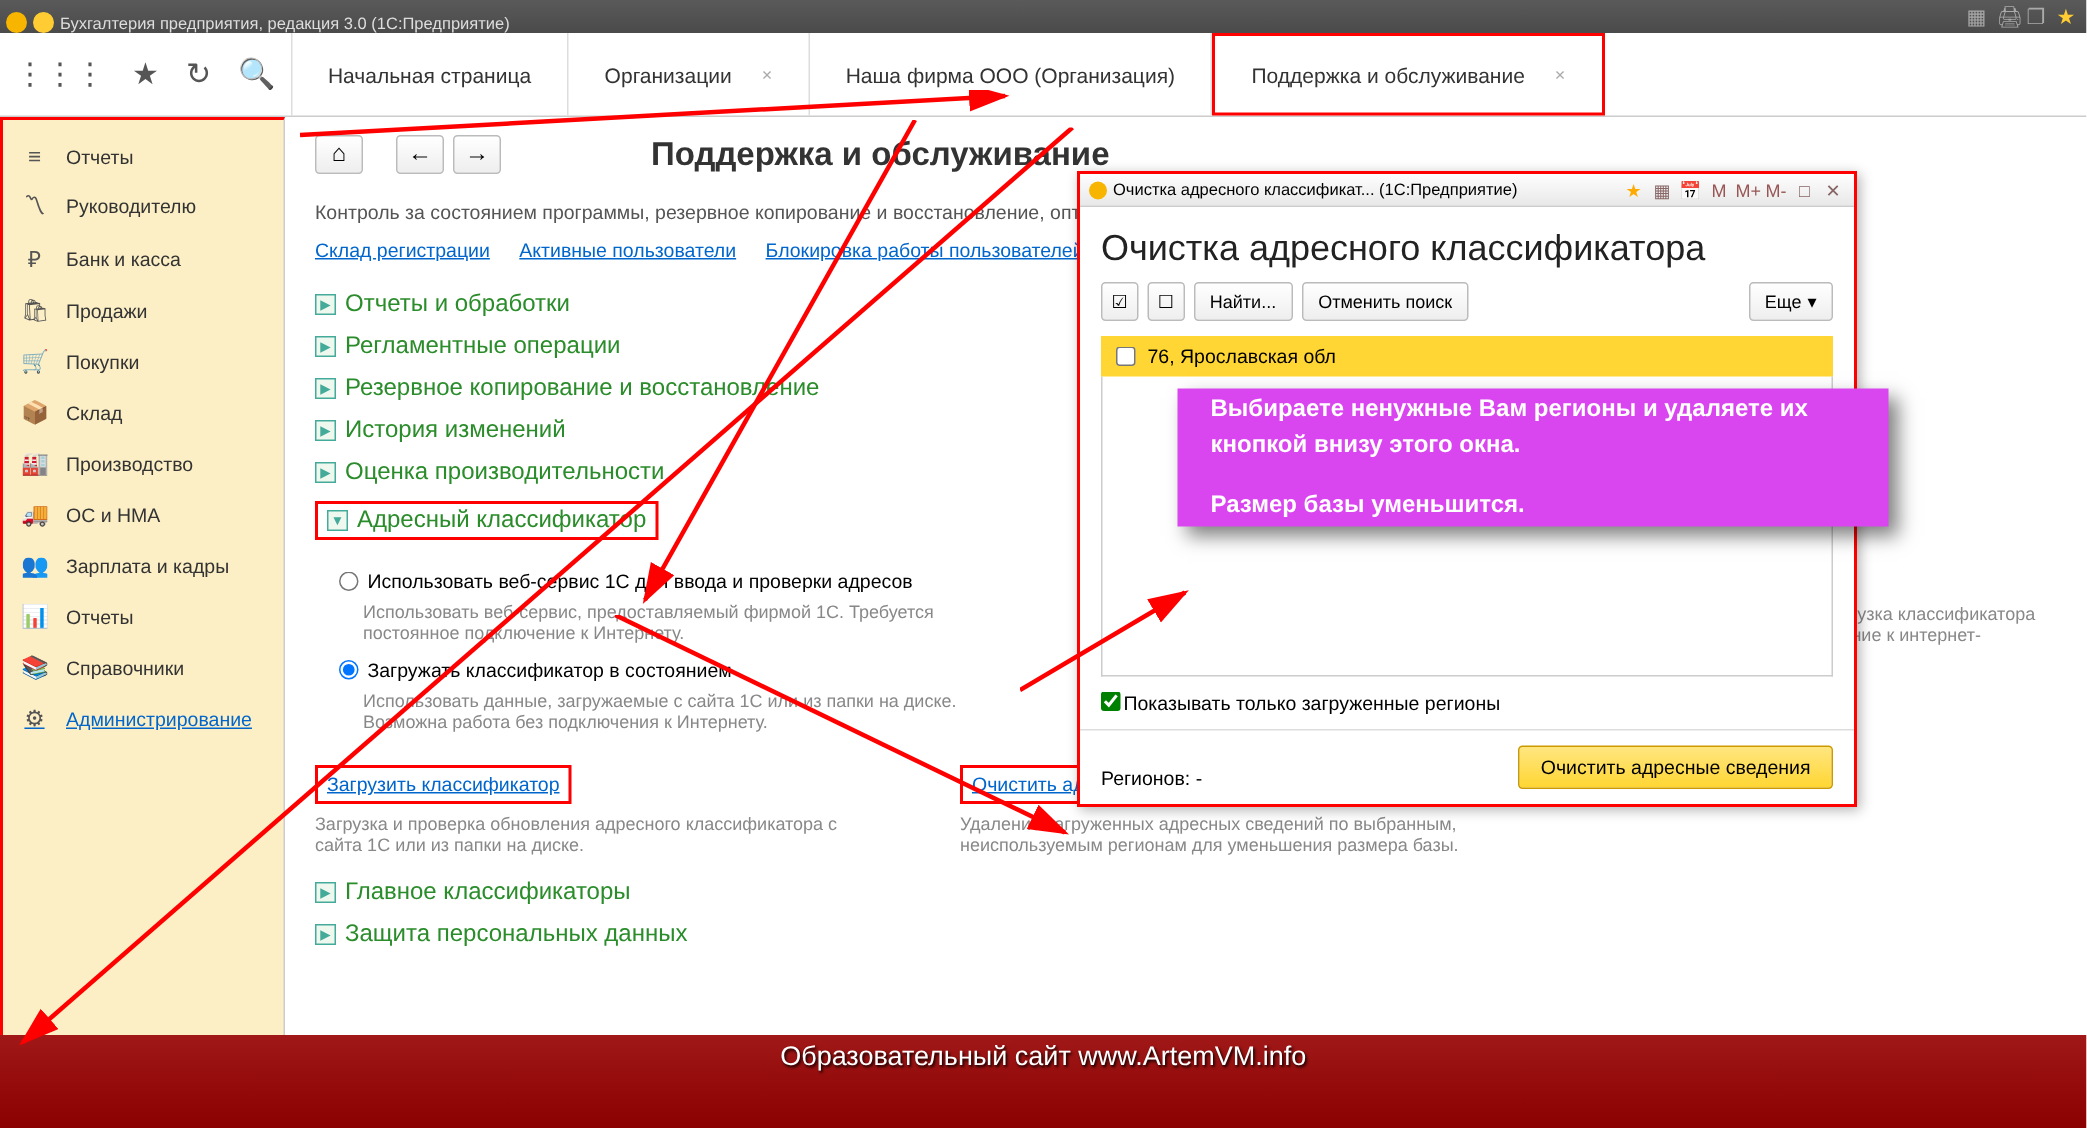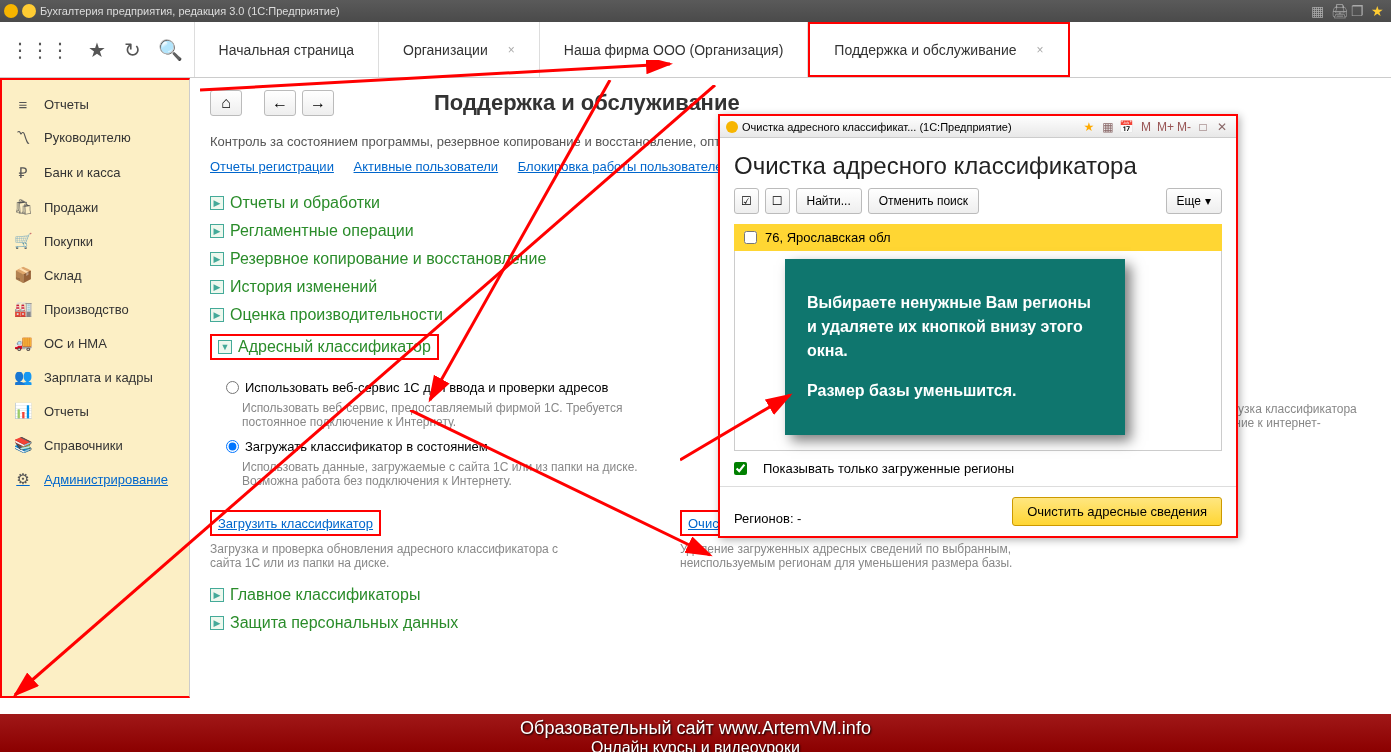"Бухгалтерия предприятия, редакция 3.0" .titlebar { align-items: center -> flex-end }
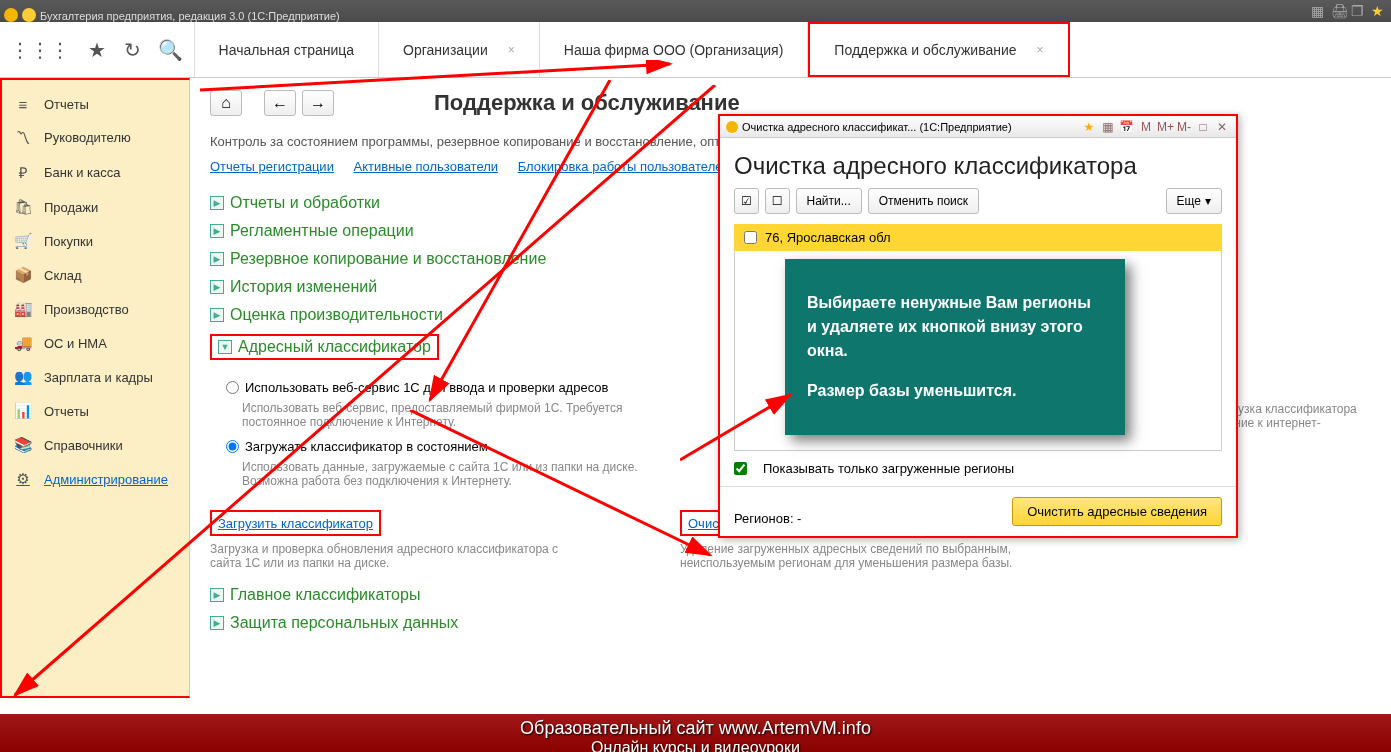"Отчеты регистрации" a { text: Отчеты -> Склад }
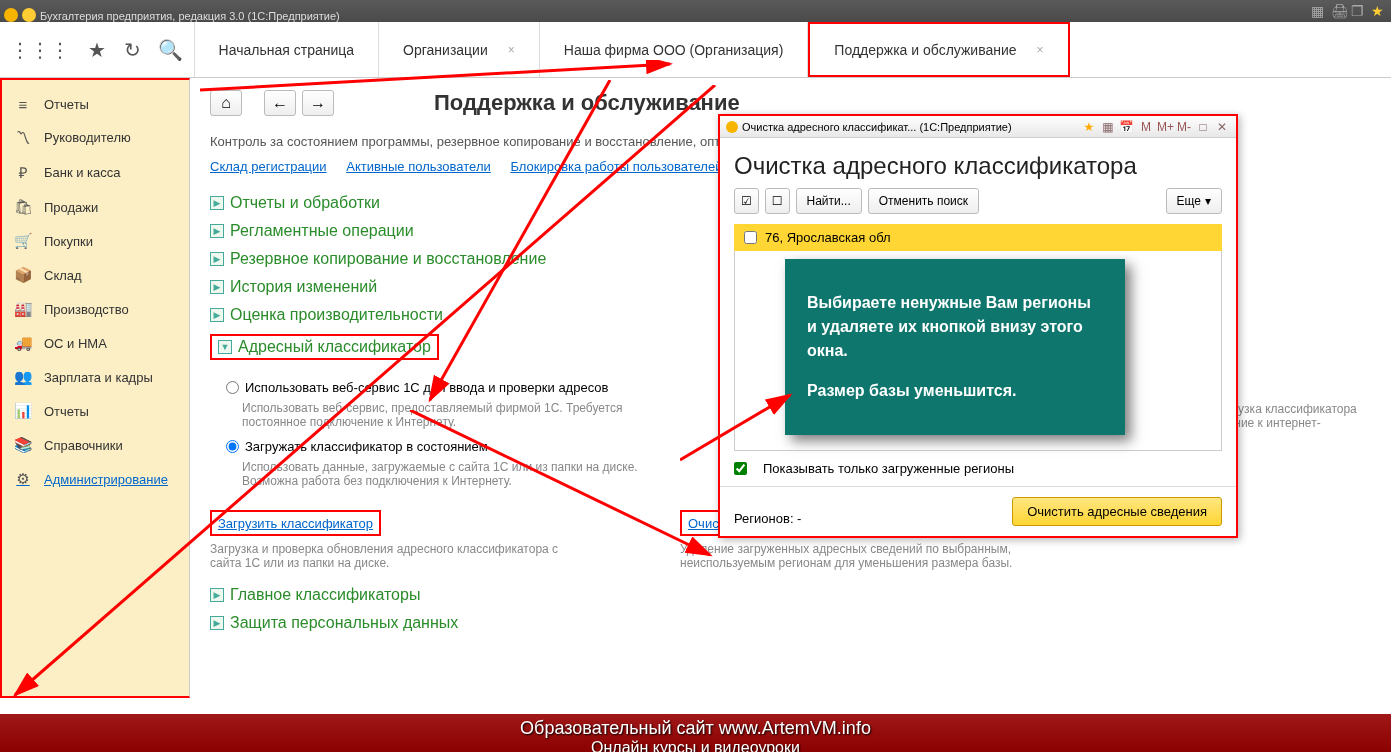"Выбираете ненужные Вам регионы и" .tooltip { background: #0f766e -> #d946ef; padding: 32px 22px -> 2px 22px; width: 340px -> 474px }
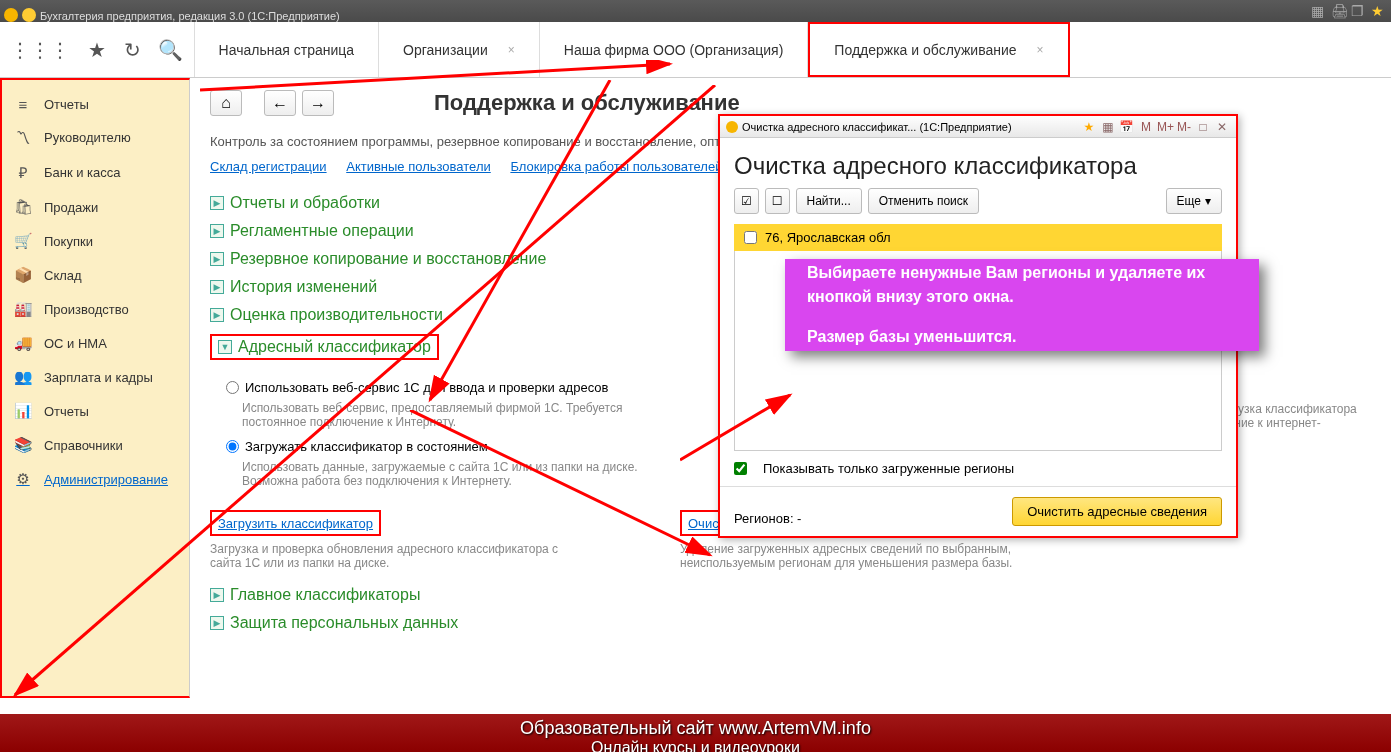"Показывать только загруженные регионы" .show-loaded { align-items: center -> flex-start; gap: 16px -> 2px }
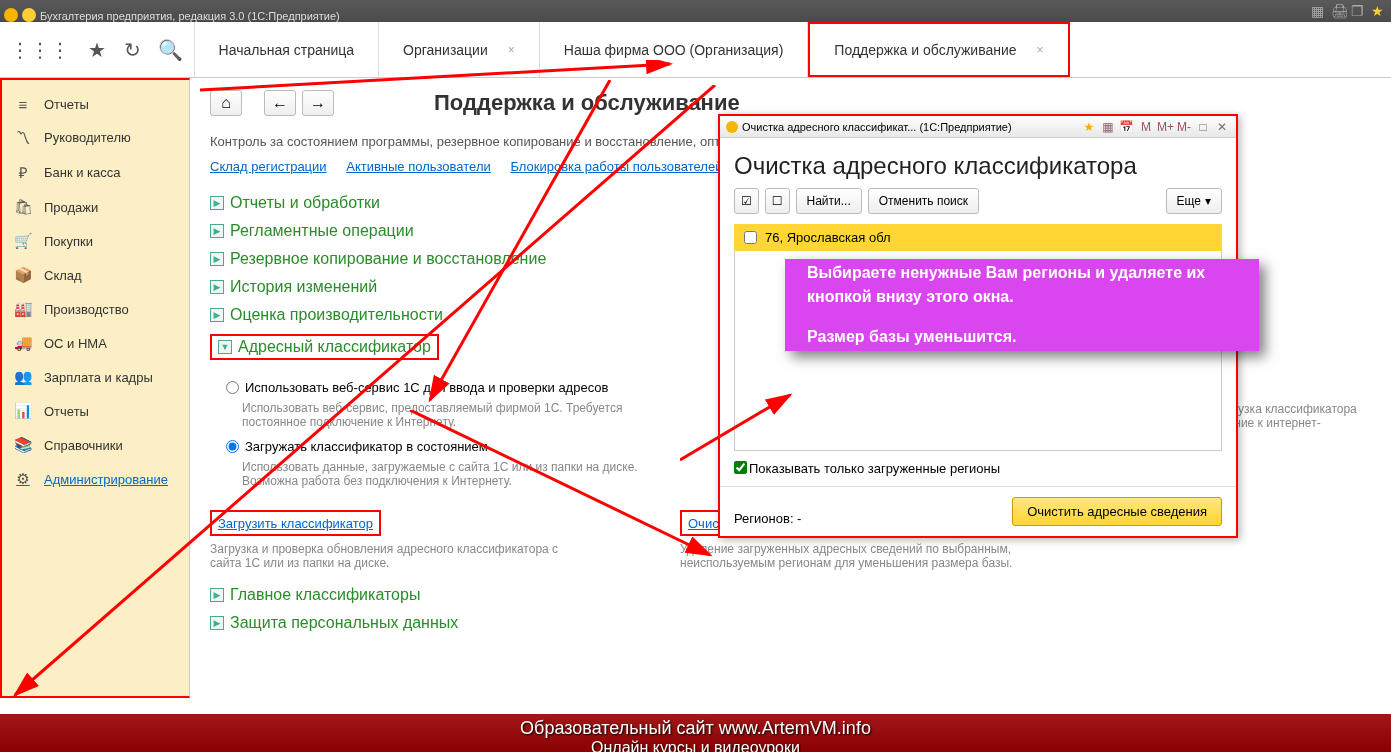"Загрузить классификатор" .two-col { gap: 40px -> none }
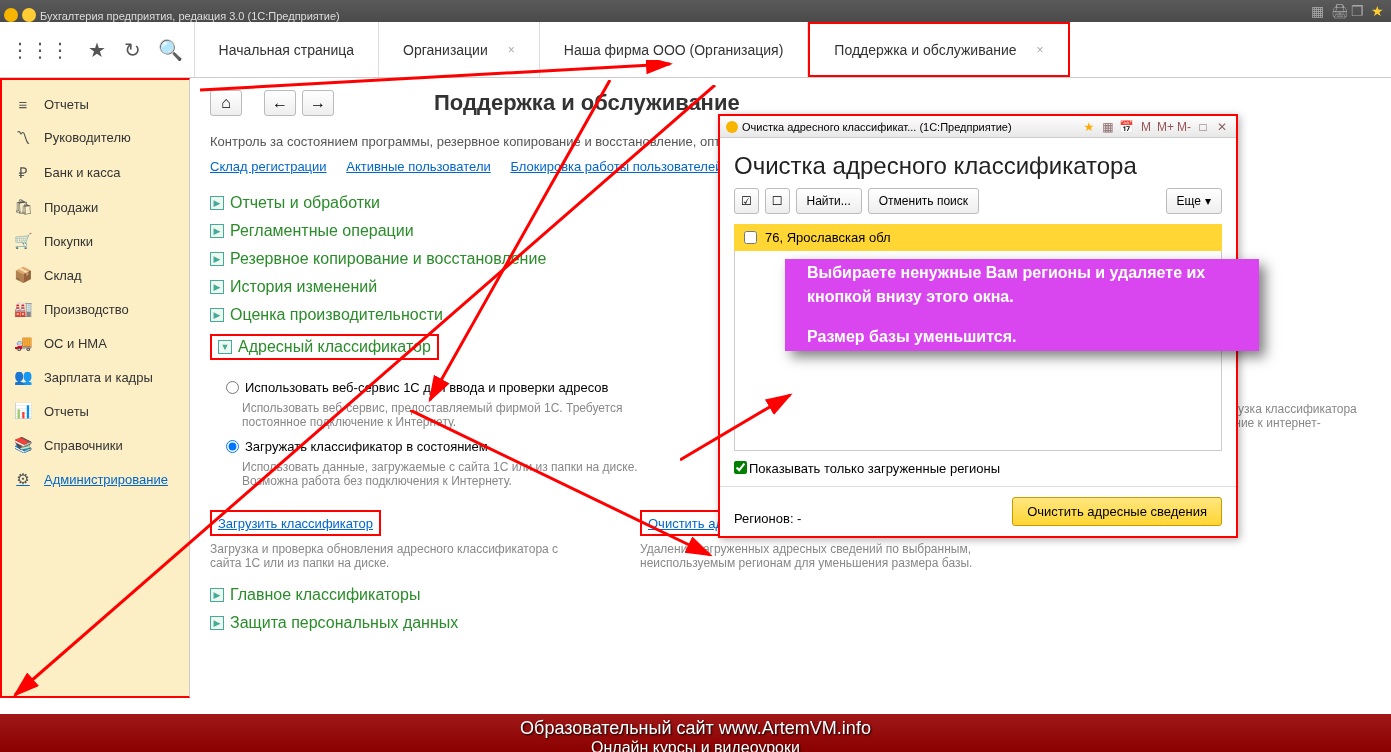"Образовательный сайт www.ArtemVM.info" .banner { height: 38px -> 62px }
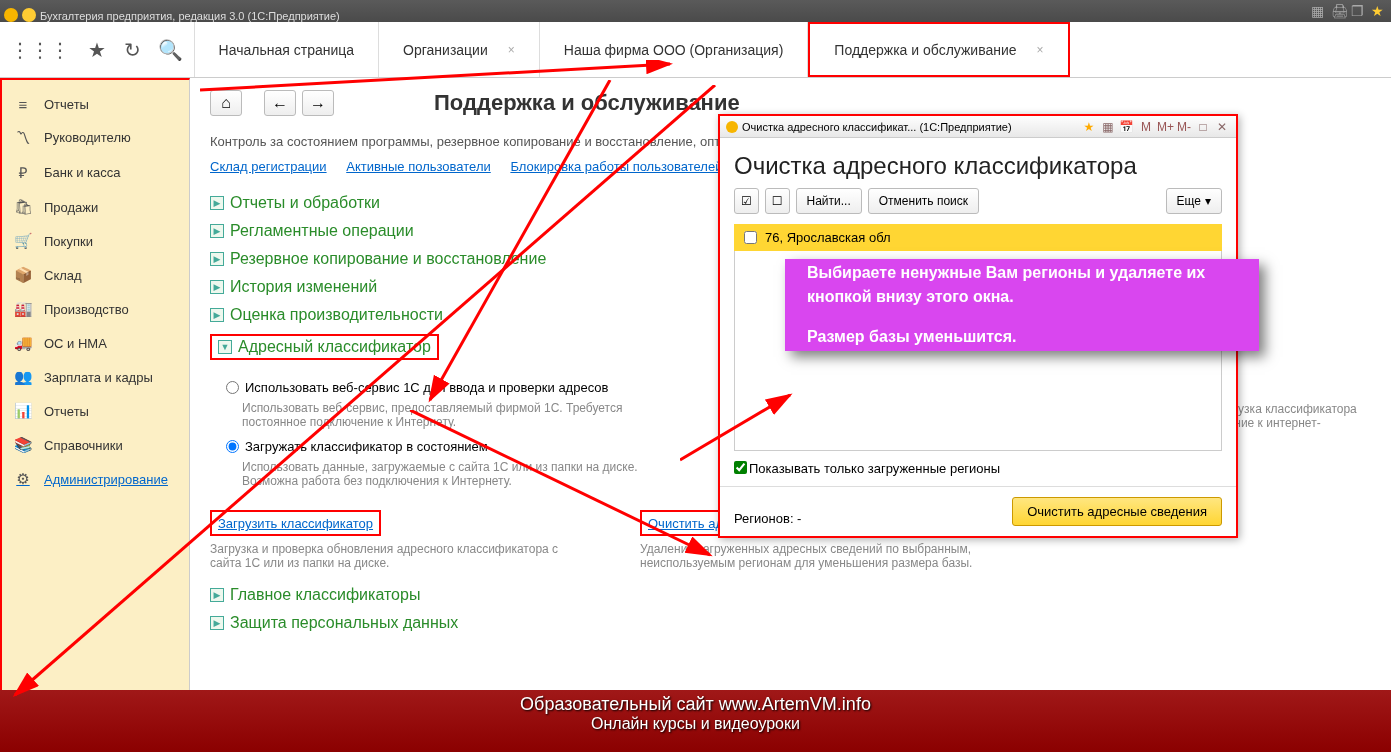"Онлайн курсы и видеоуроки" div.banner-line2 { html: <div>Онлайн курсы и видеоуроки</div> -> none }
